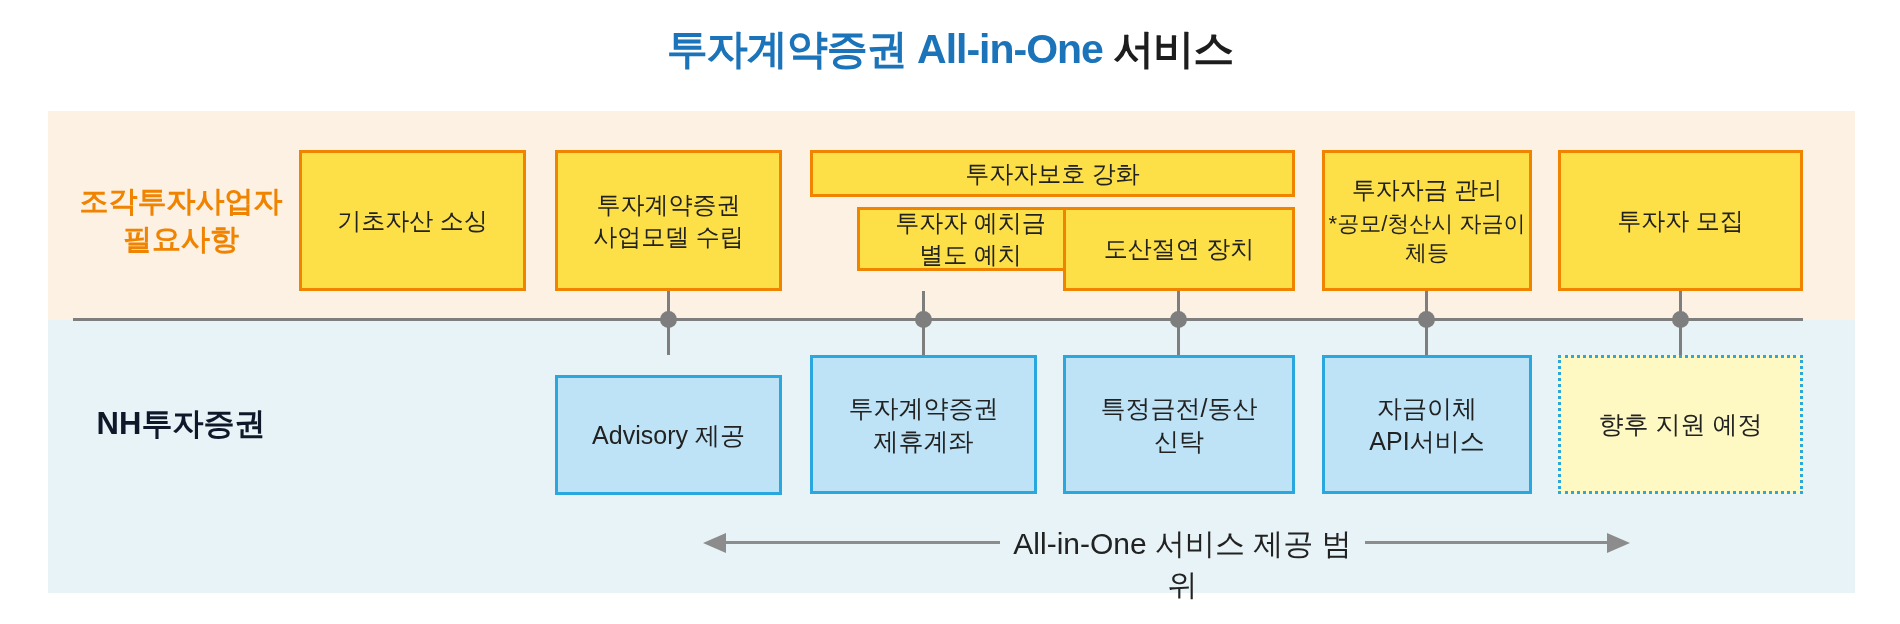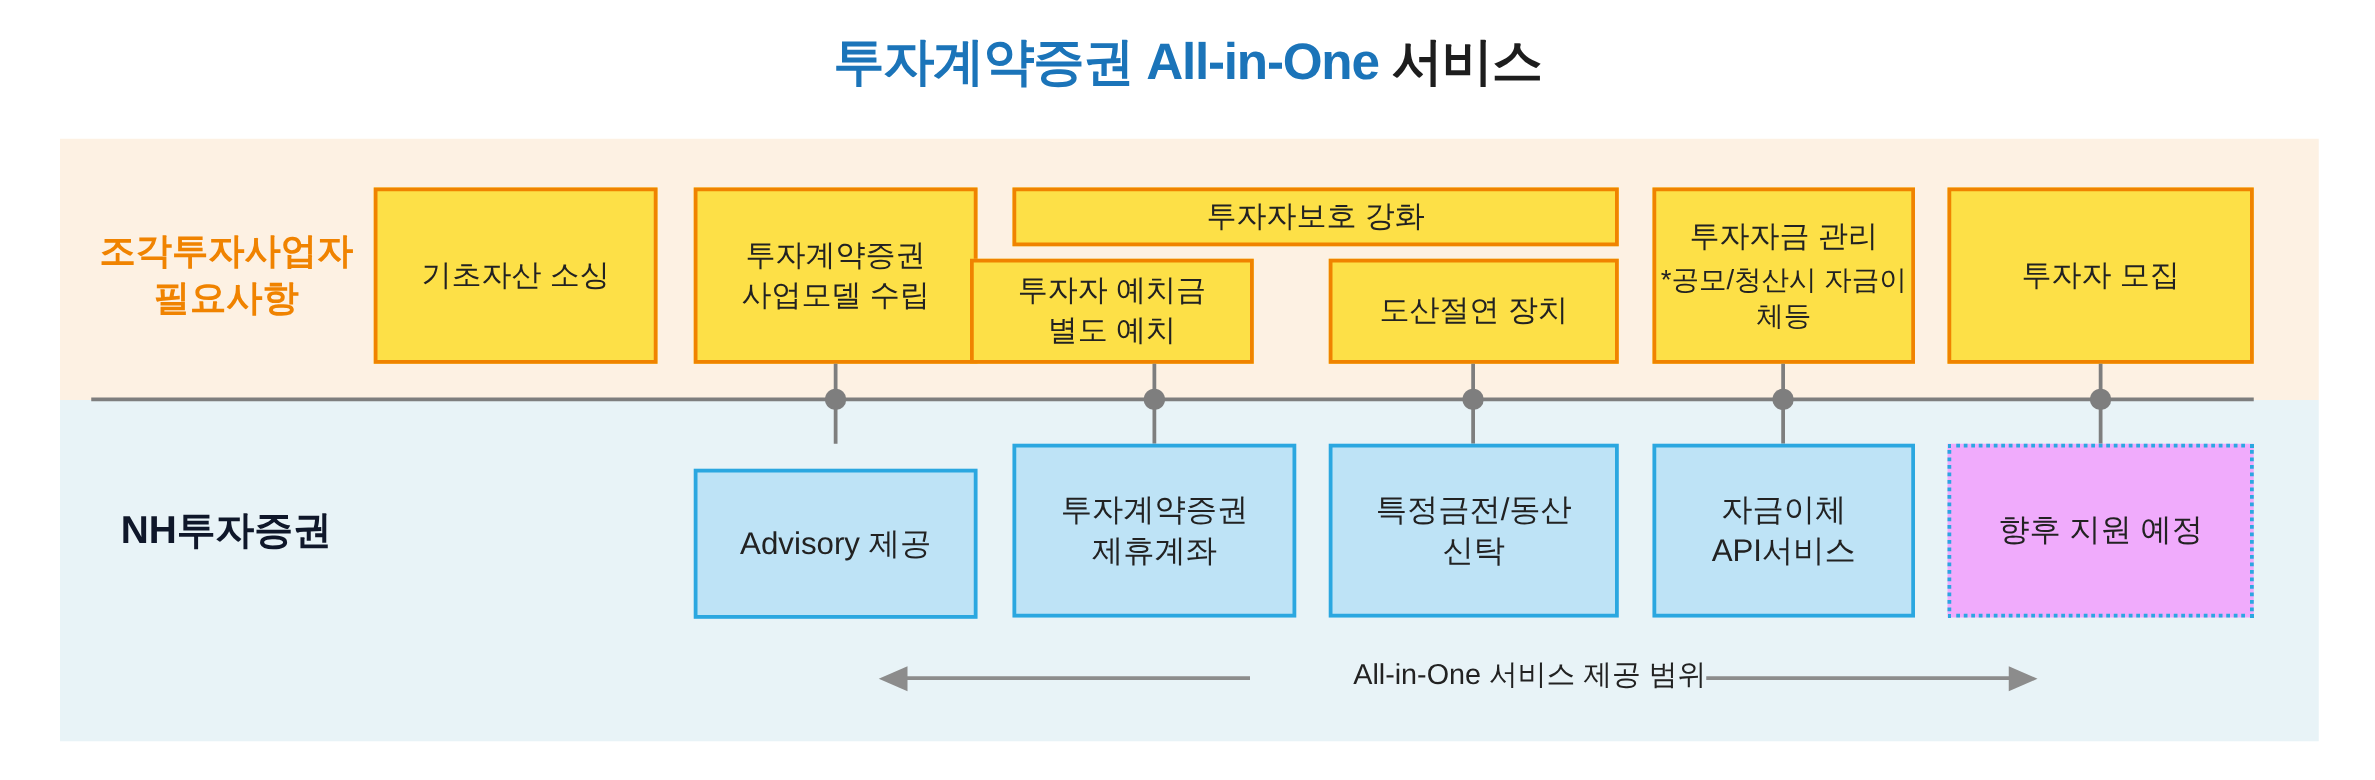"투자자 예치금" div.obox { height: 84px -> 64px; left: 776px -> 857px }
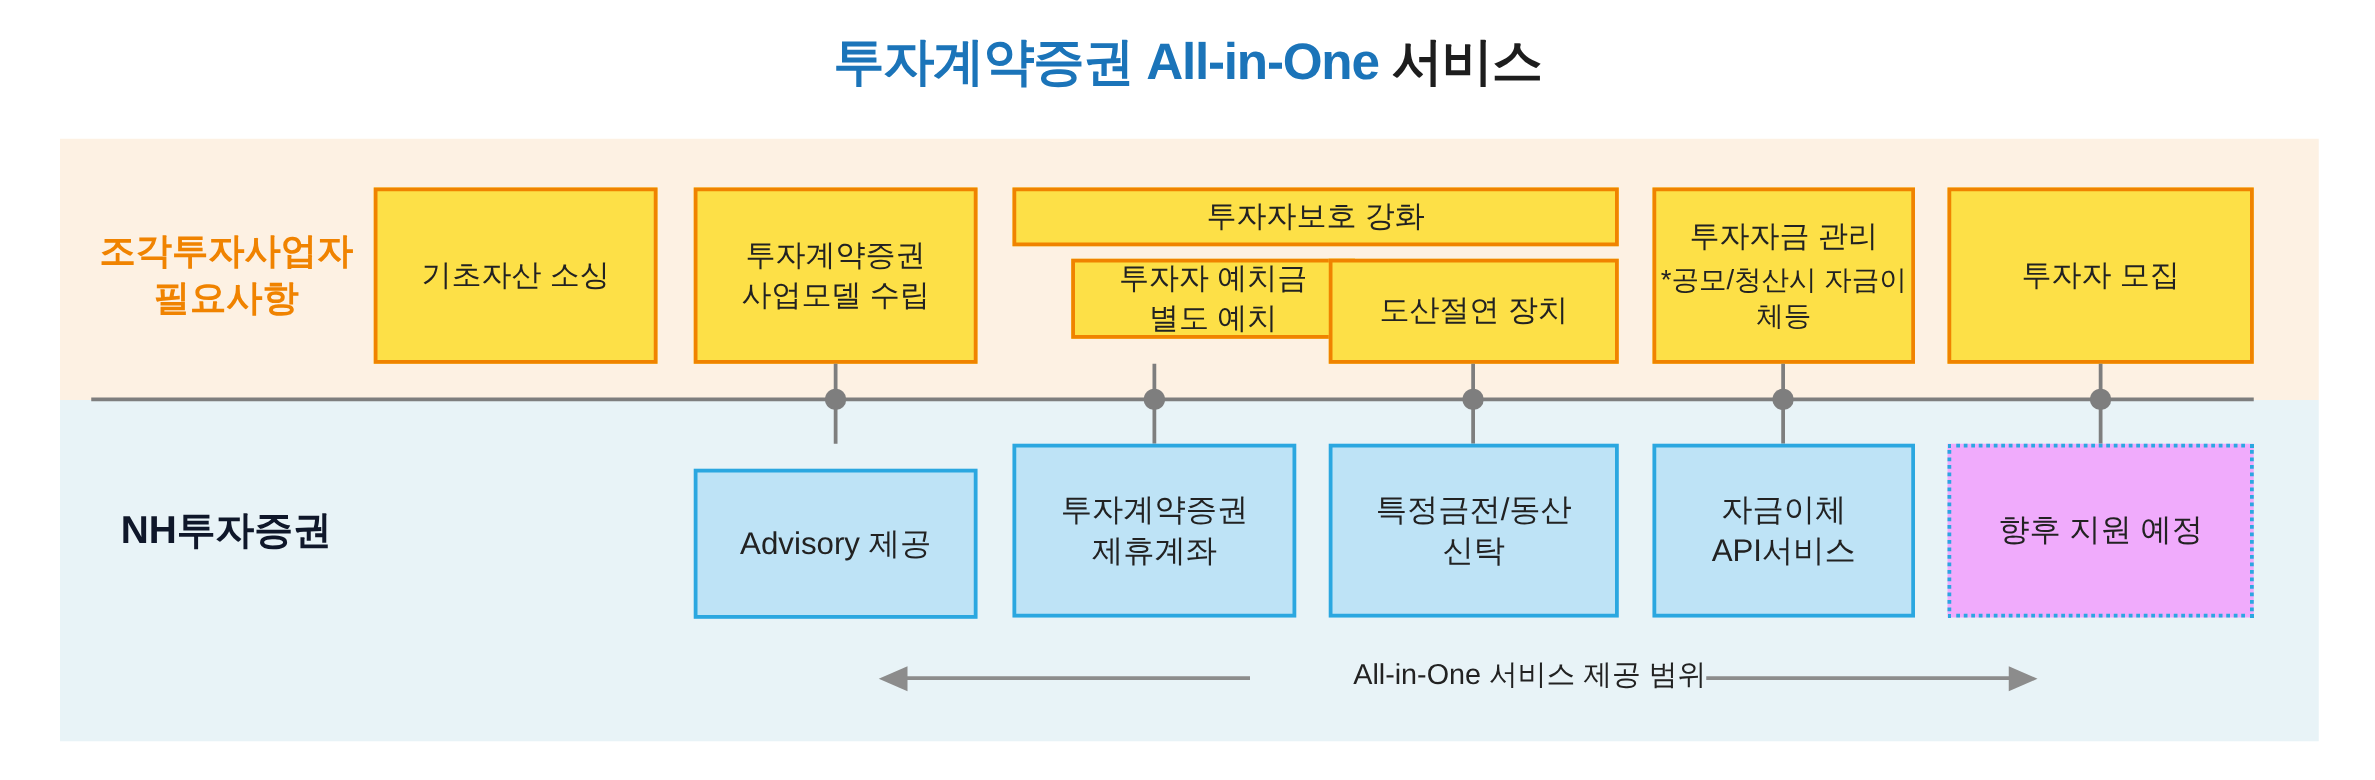"향후 지원 예정" .sbox.dotted { background: #f0abfc -> #fef9c3 }
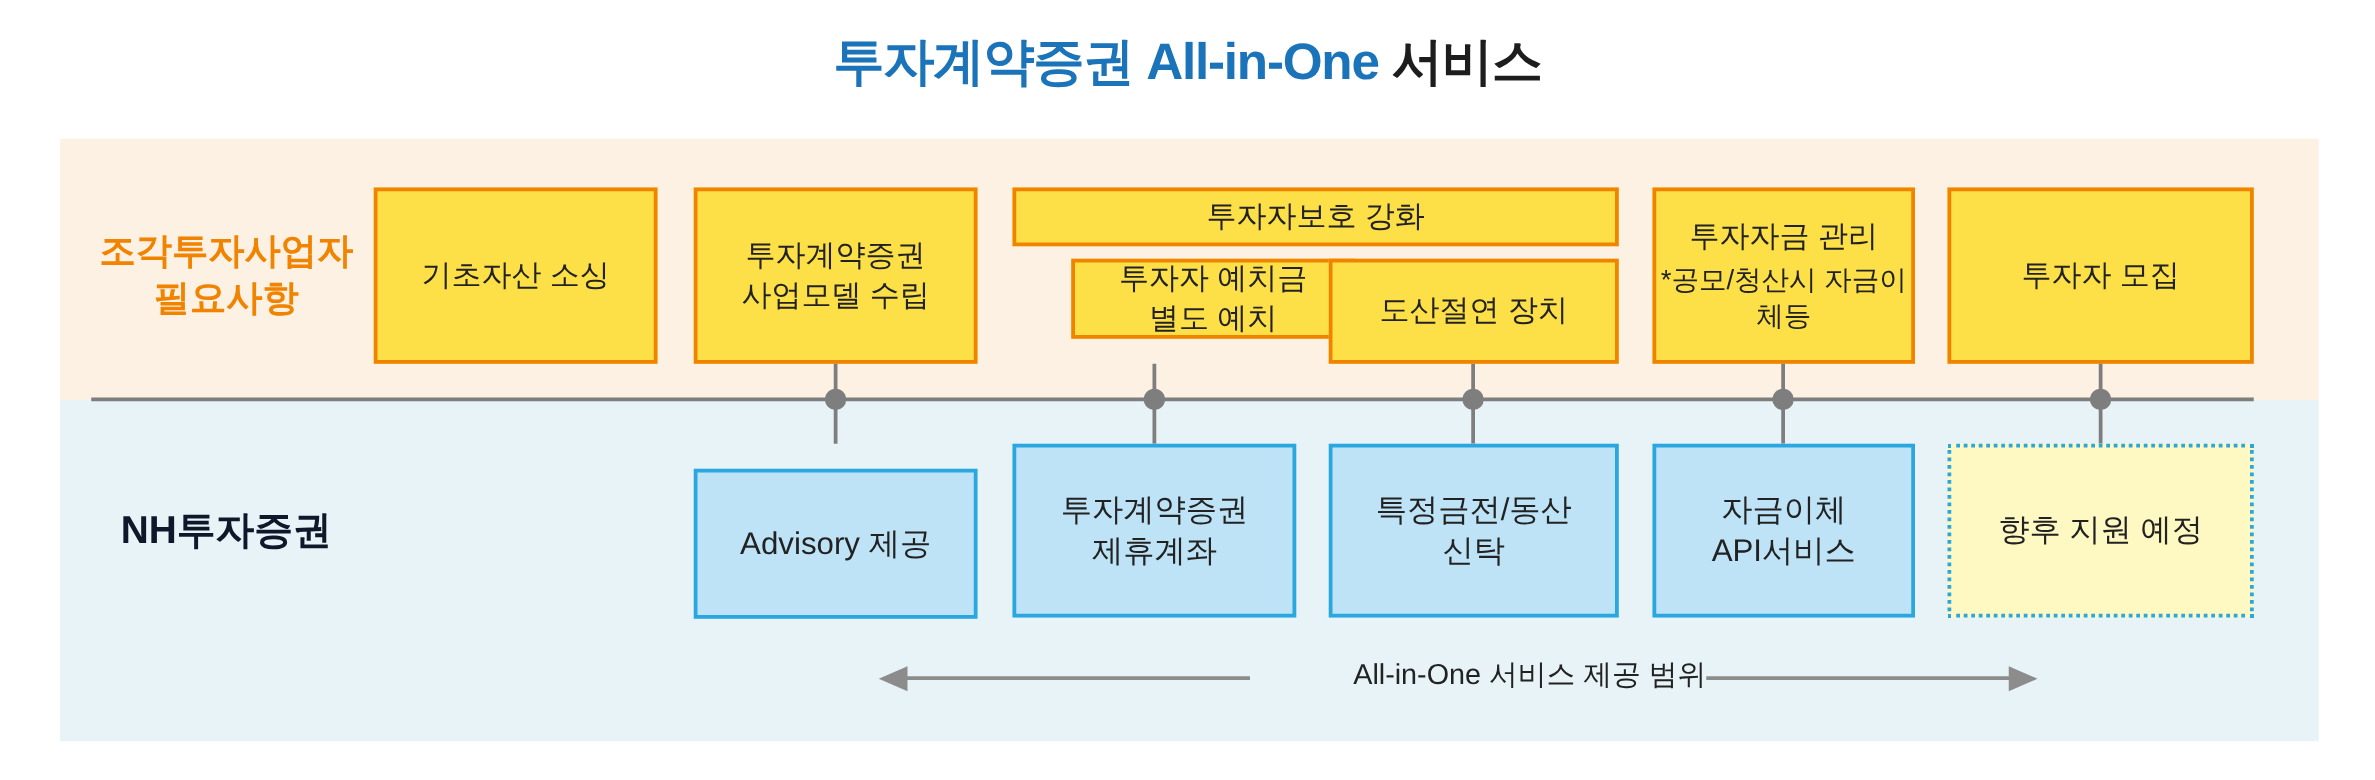"All-in-One 서비스 제공 범위" .scope-text { font-size: 23px -> 30px; text-align: right -> center }
